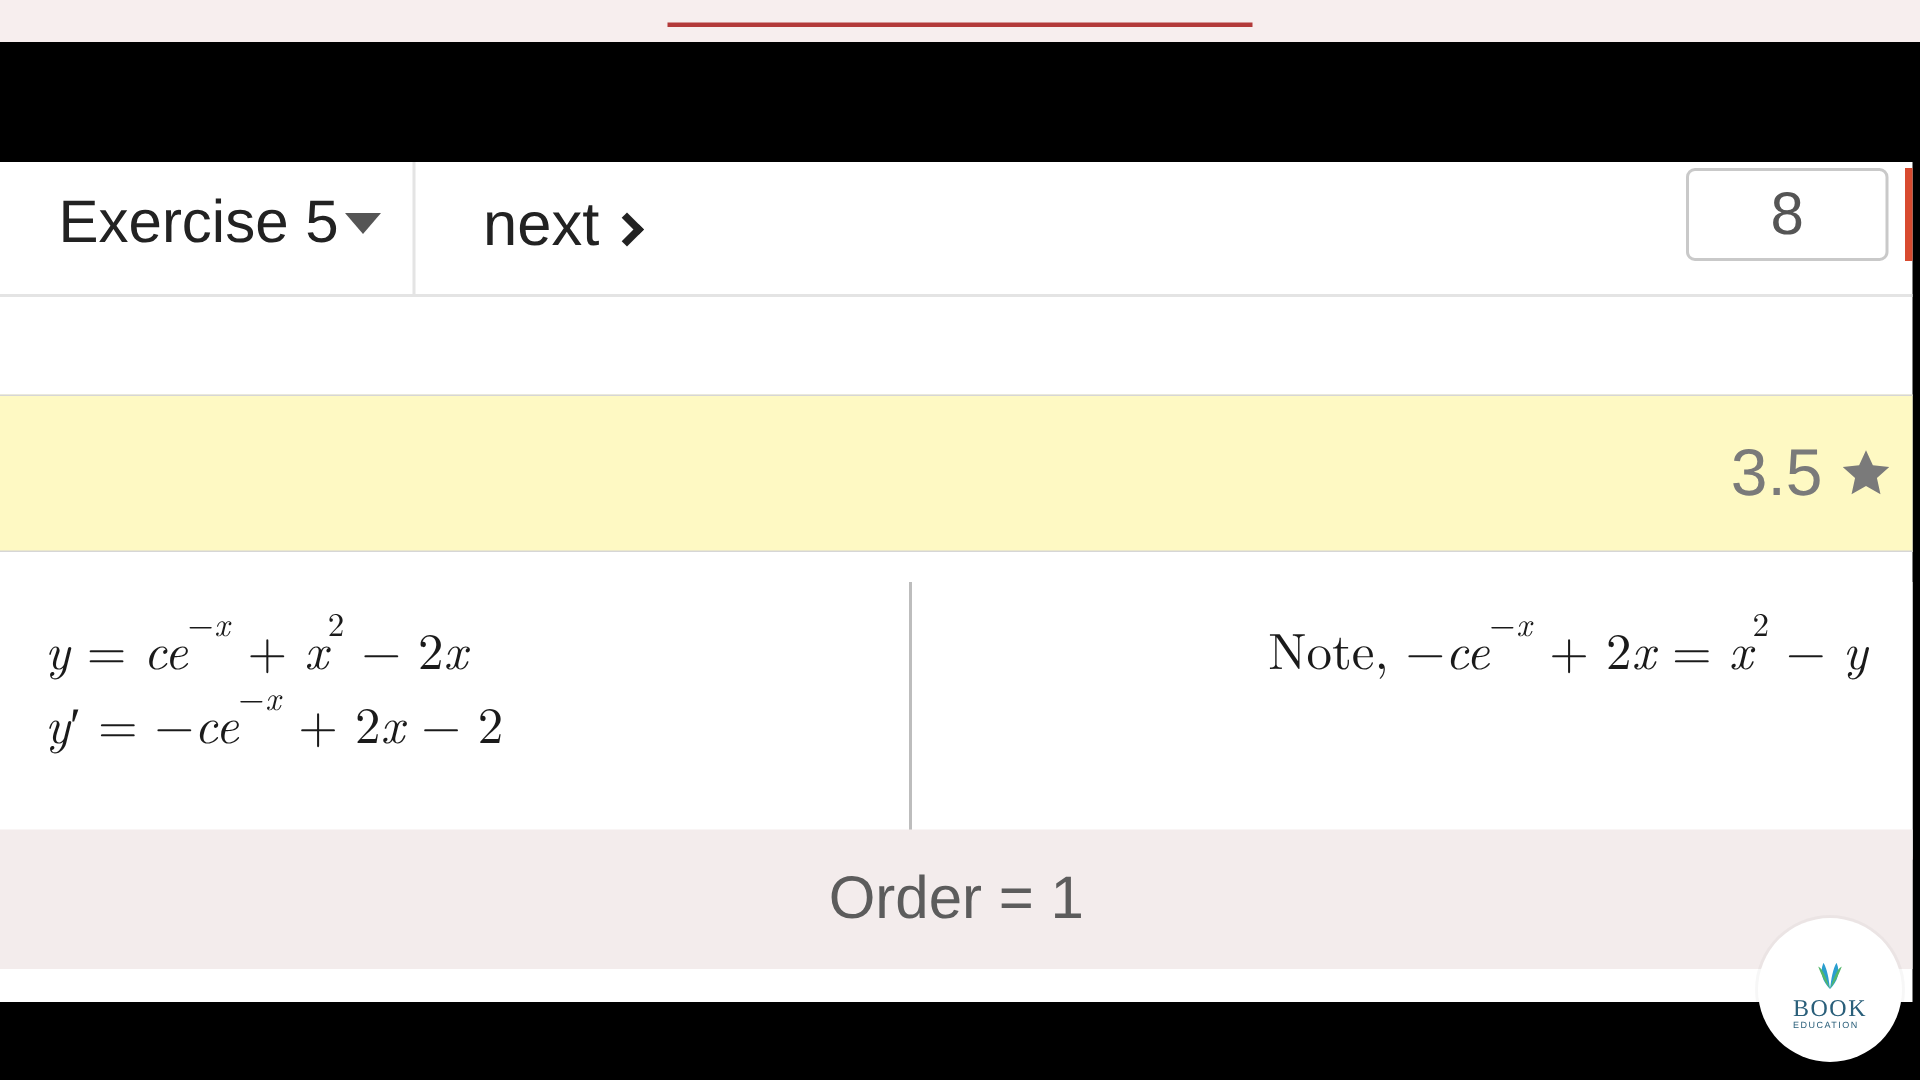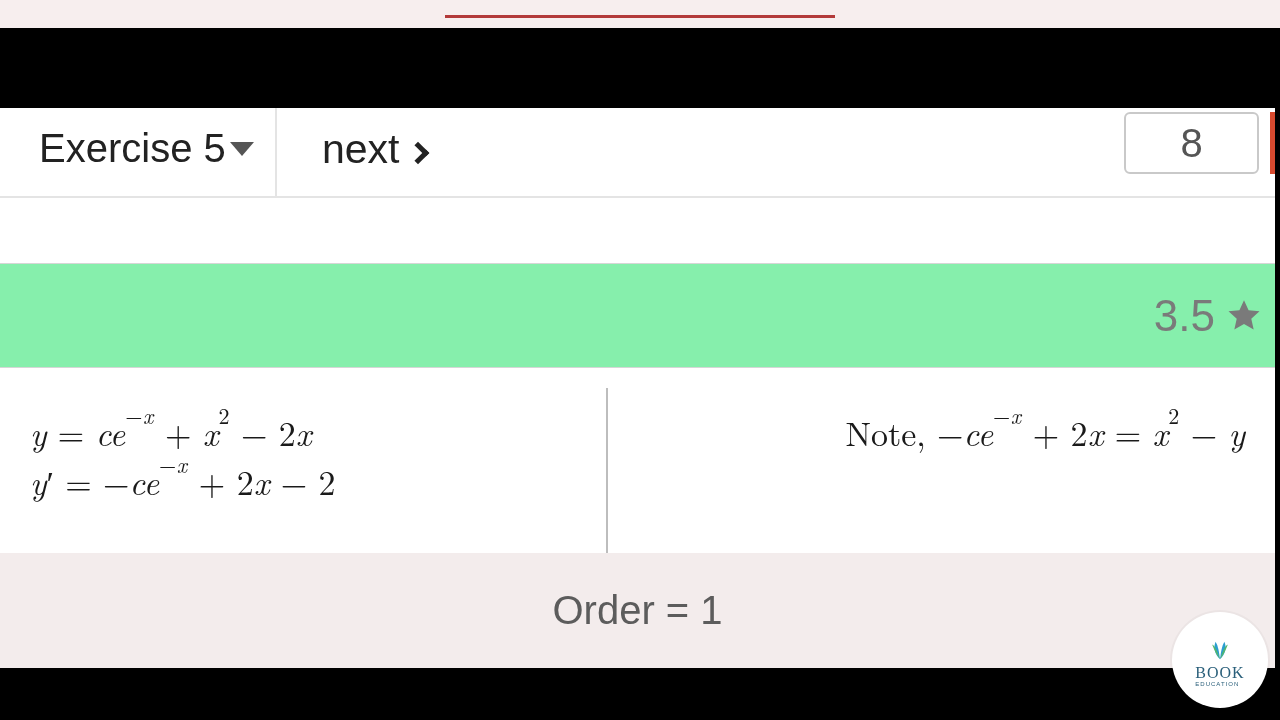"3.5" .rating-strip { background: #86efac -> #fef9c3 }
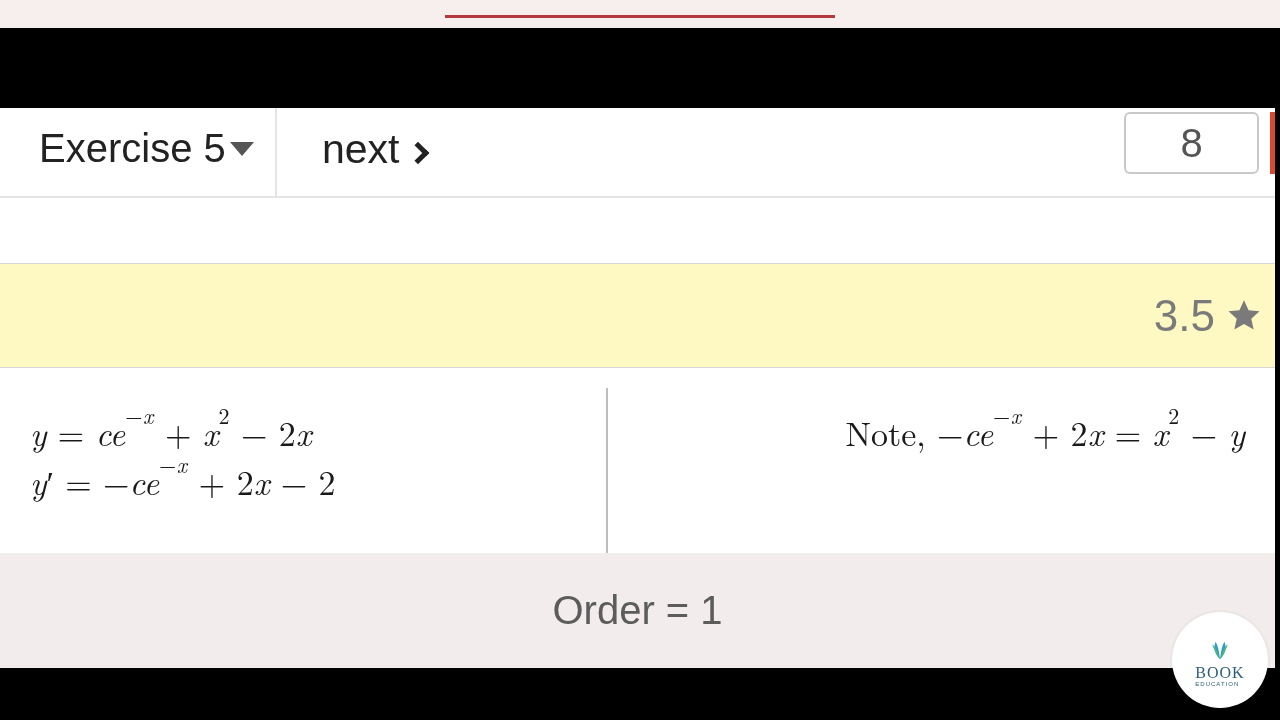"Order = 1" .order-strip { height: 115px -> 93px }
